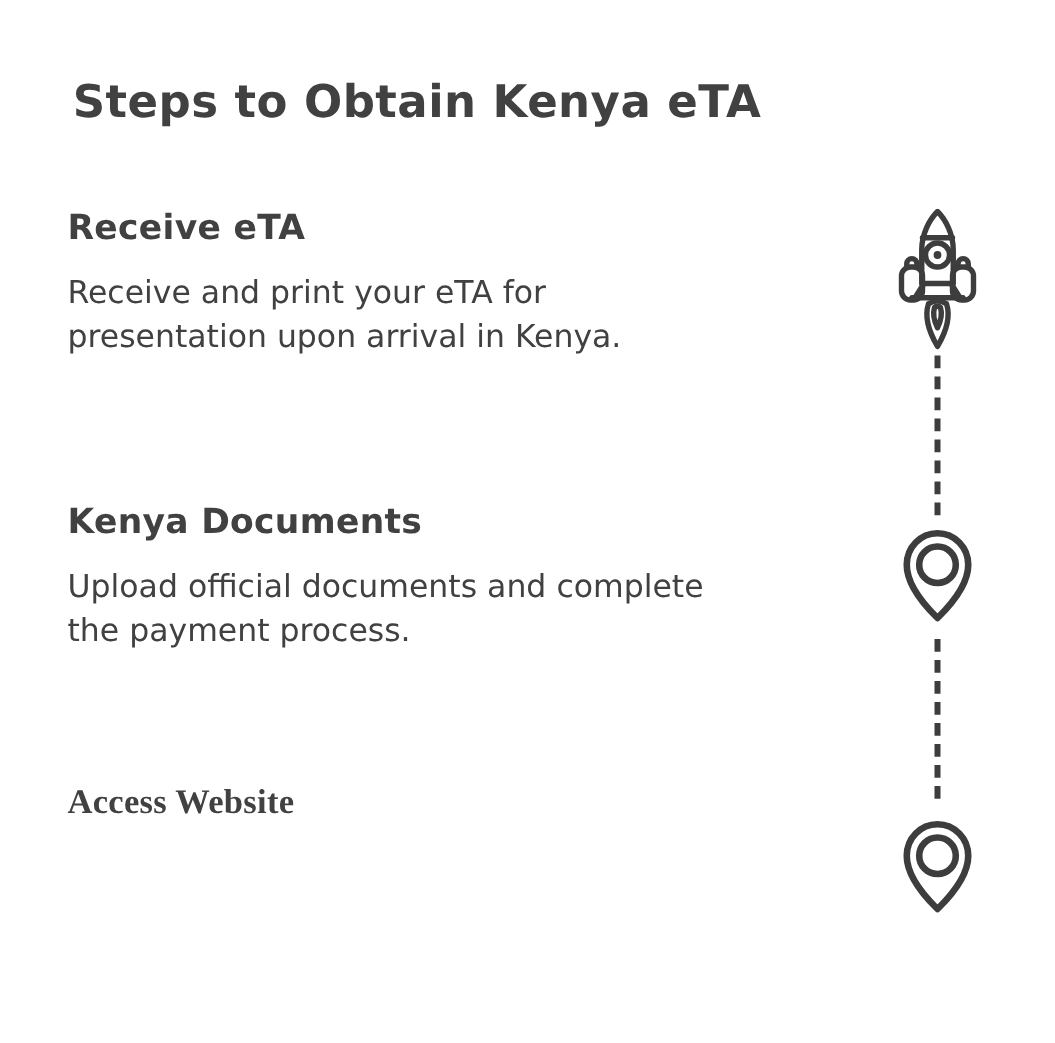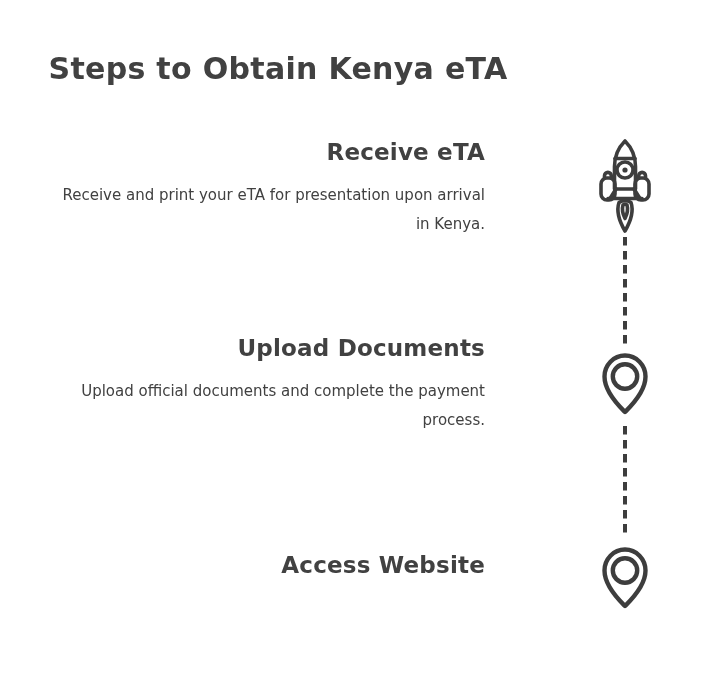"Receive eTA" .step { text-align: right -> left }
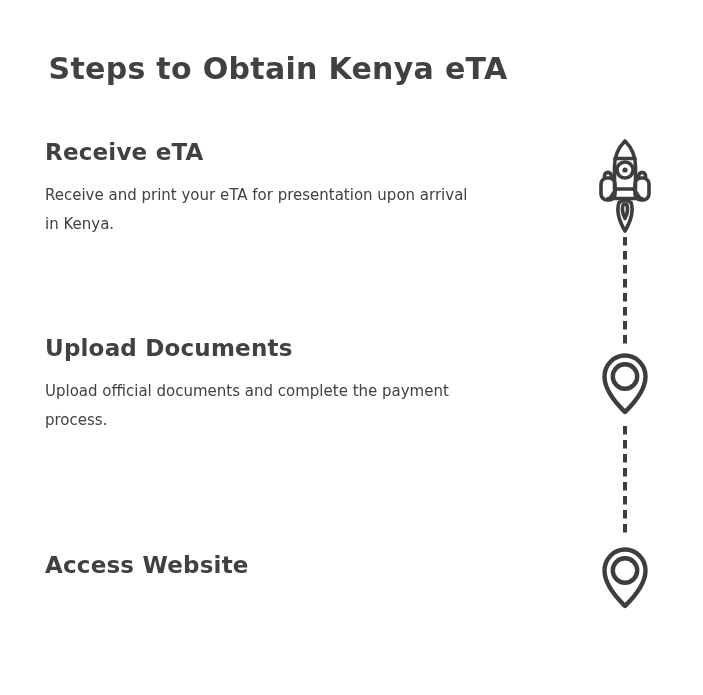"Receive and print your eTA" .step p { font-size: 15px -> 21px }
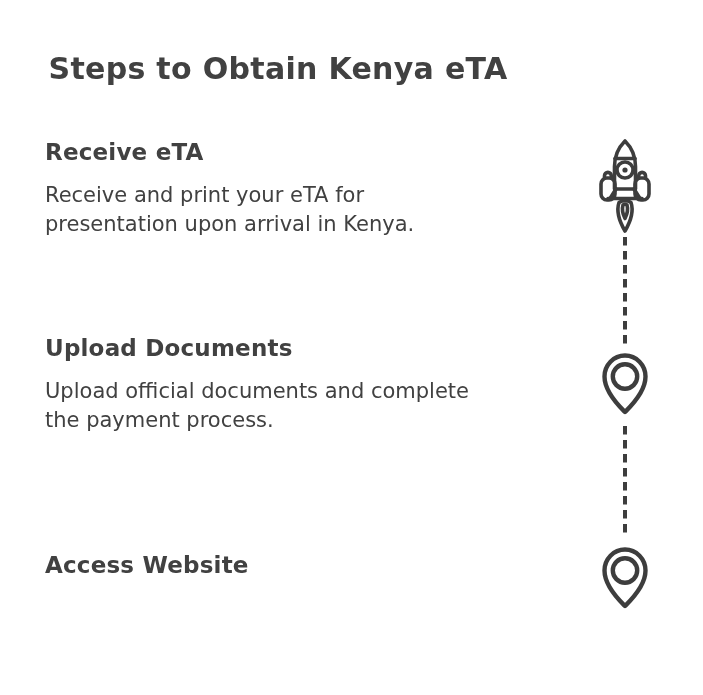"Upload Documents" h2 { text: Upload -> Kenya }
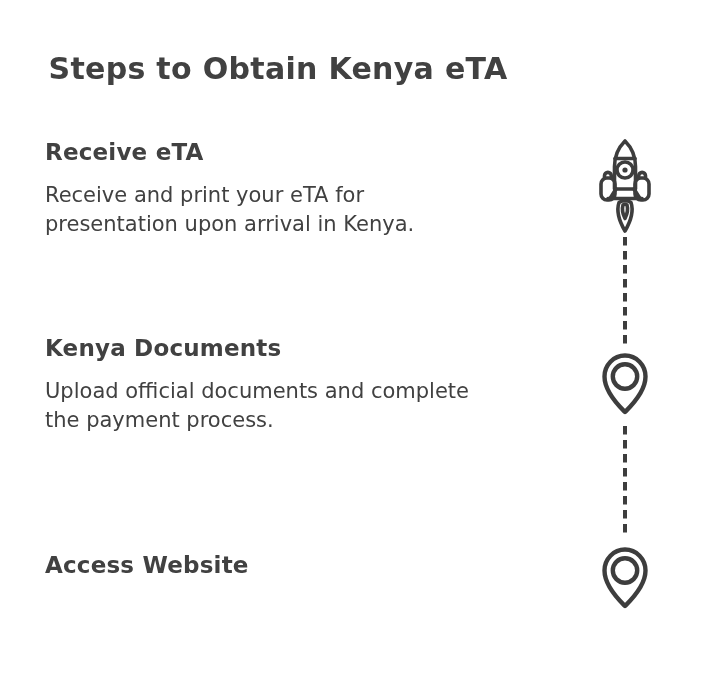"Access Website" .step-3 { font-family: none -> Liberation Serif, serif; top: 550px -> 520px }
